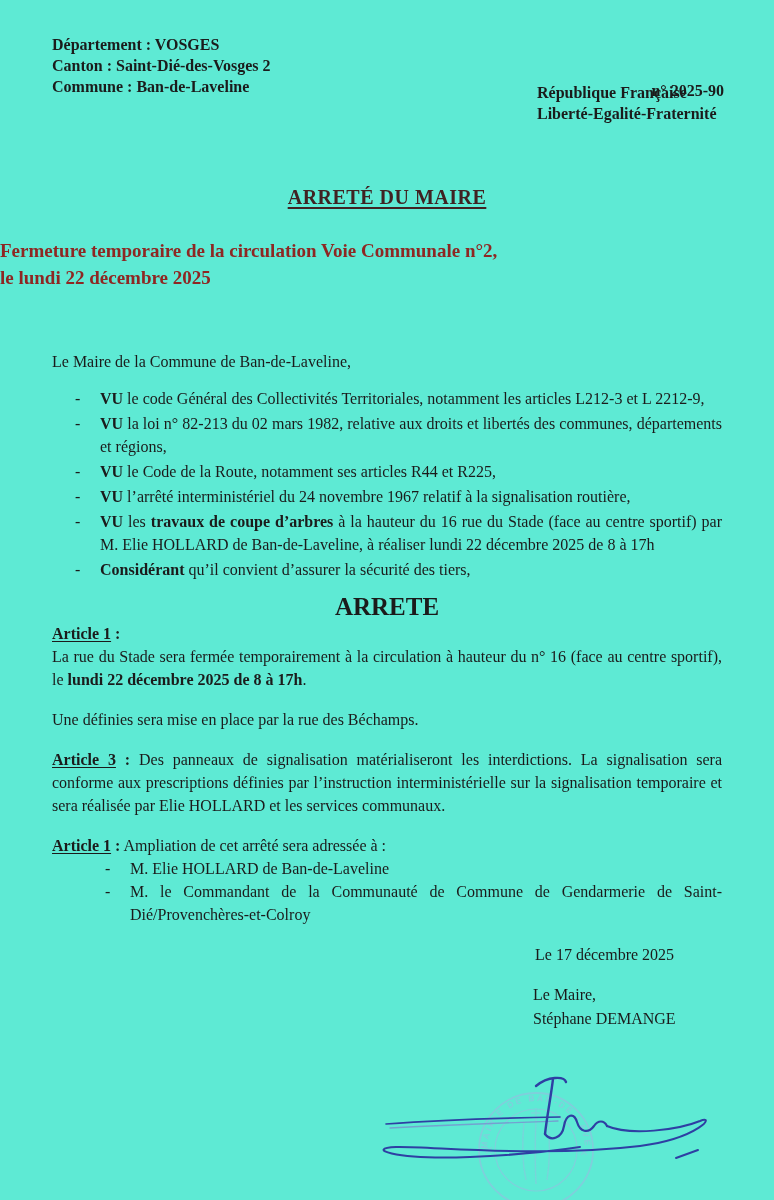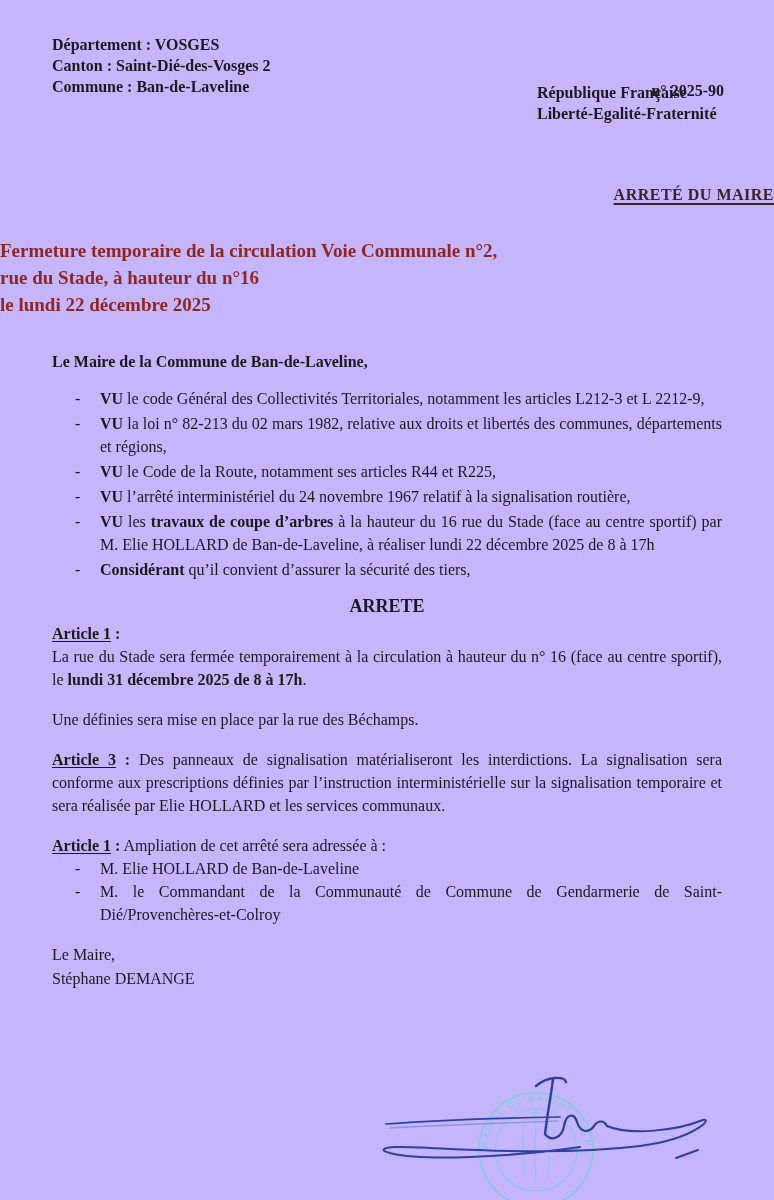"Département : VOSGES" .page { background: #c4b5fd -> #5eead4 }
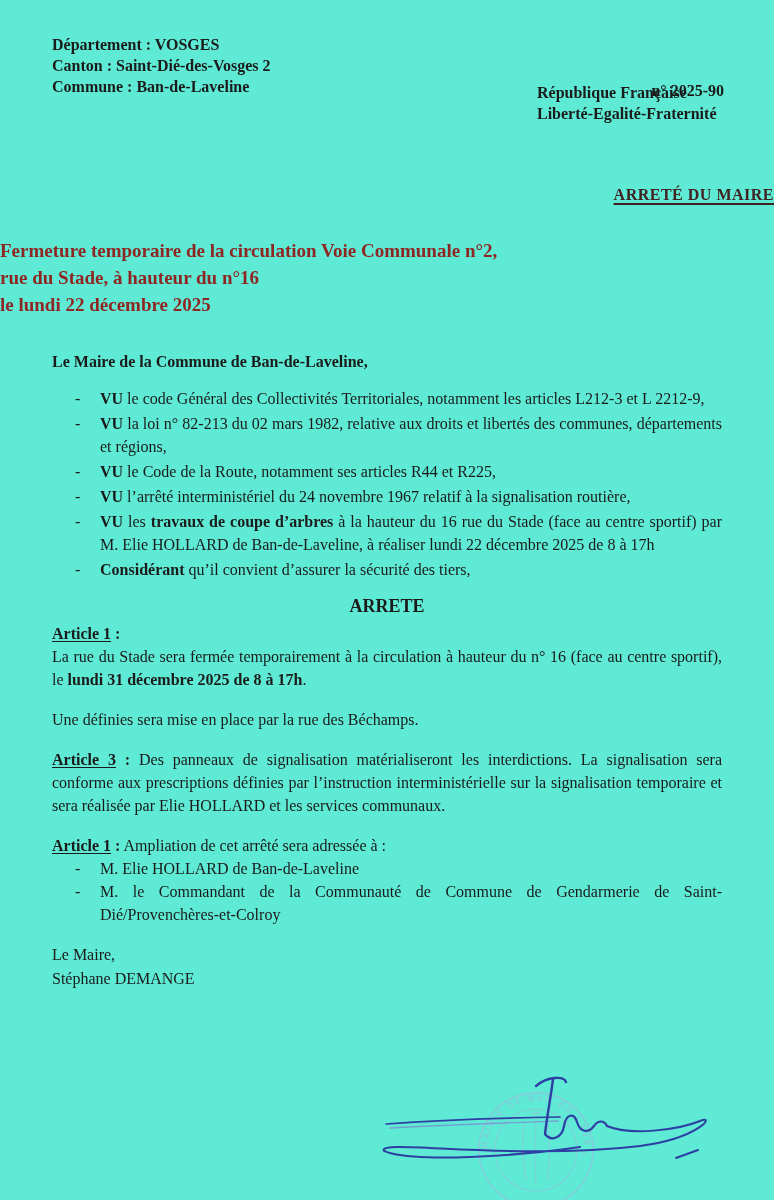"ARRETÉ DU MAIRE" .title { font-size: 16px -> 20px; text-align: right -> center }
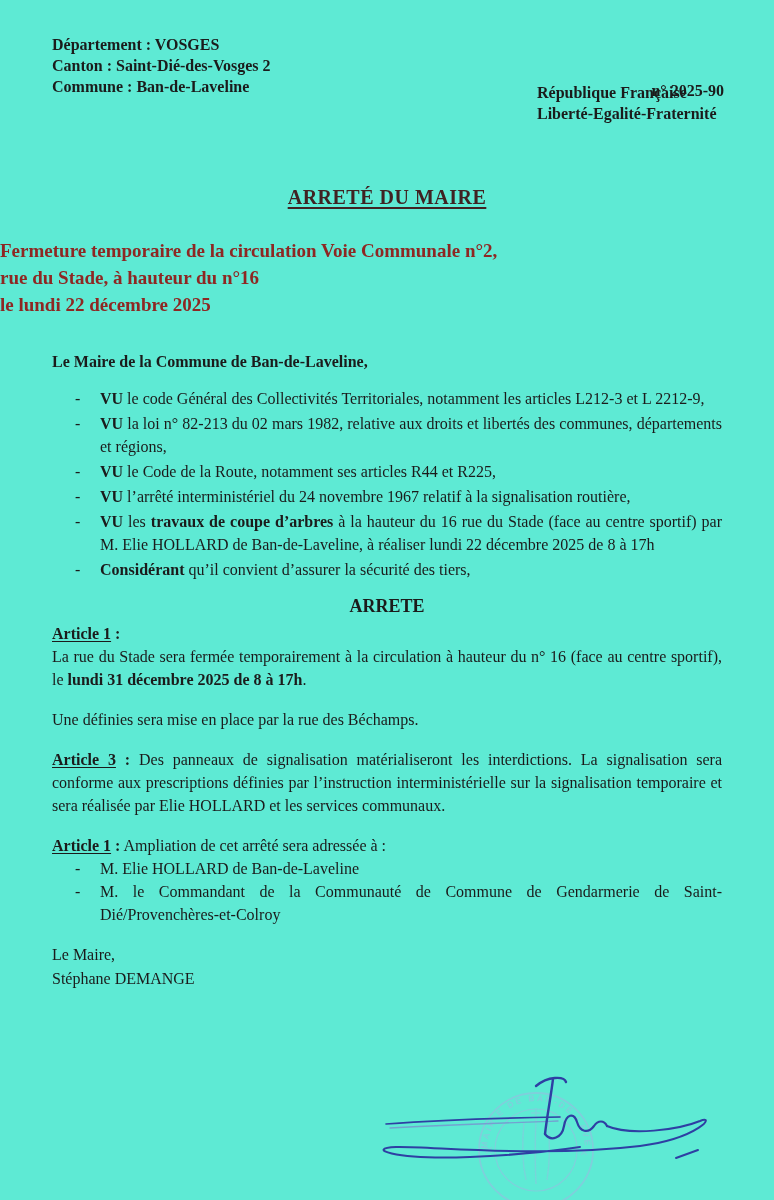"rue du Stade, à hauteur" div { html: <div>rue du Stade, à hauteur du n°16</div> -> none }
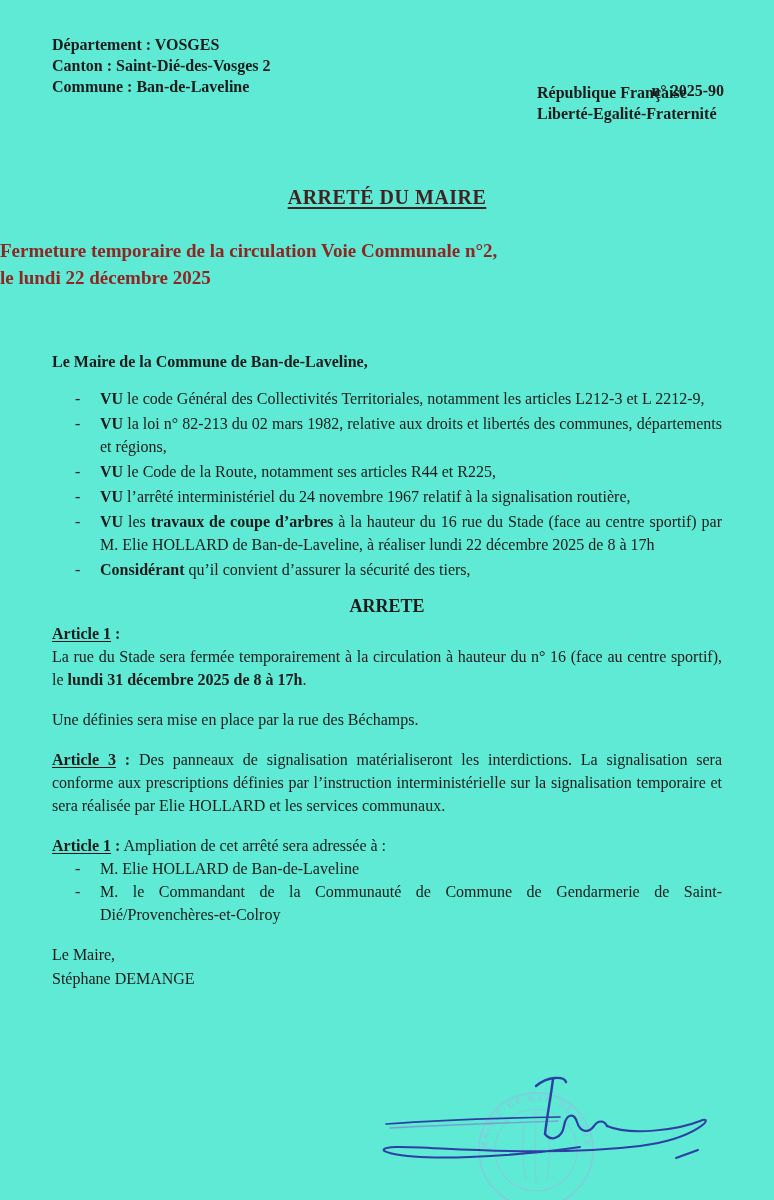"Le Maire de la Commune" .intro { font-weight: bold -> normal }
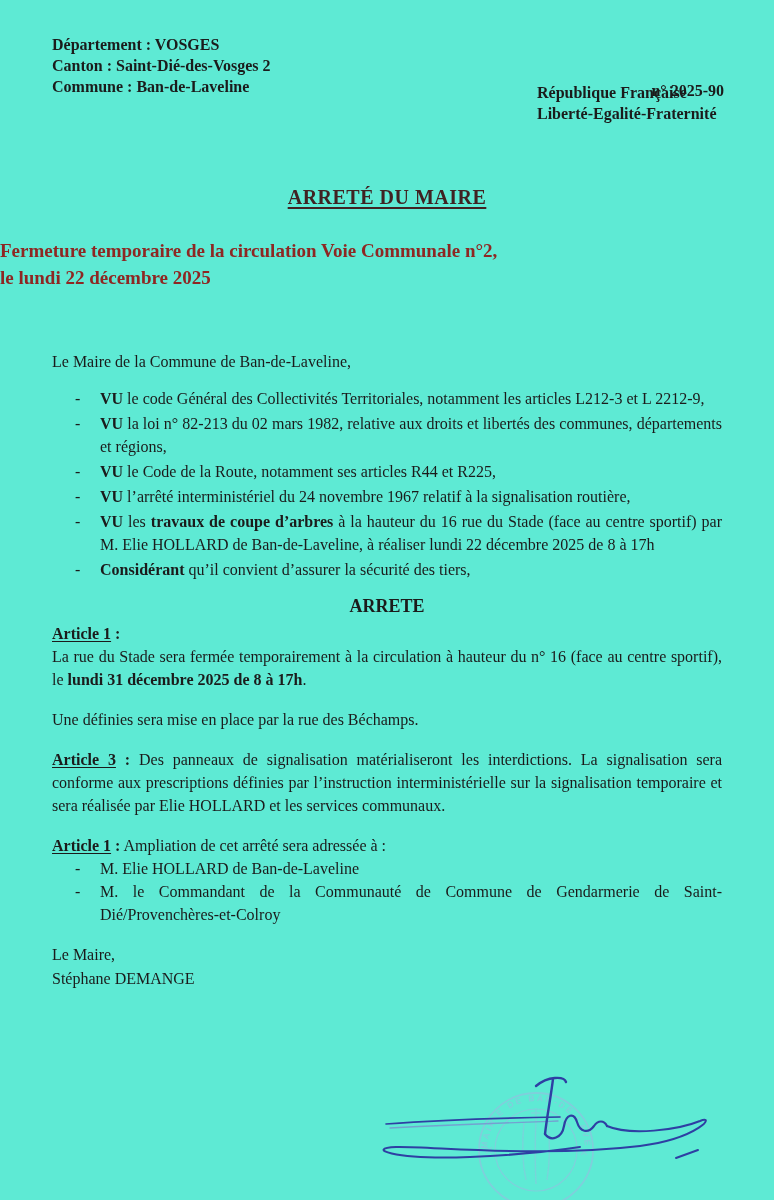"ARRETE" .decree-heading { font-size: 18px -> 25px }
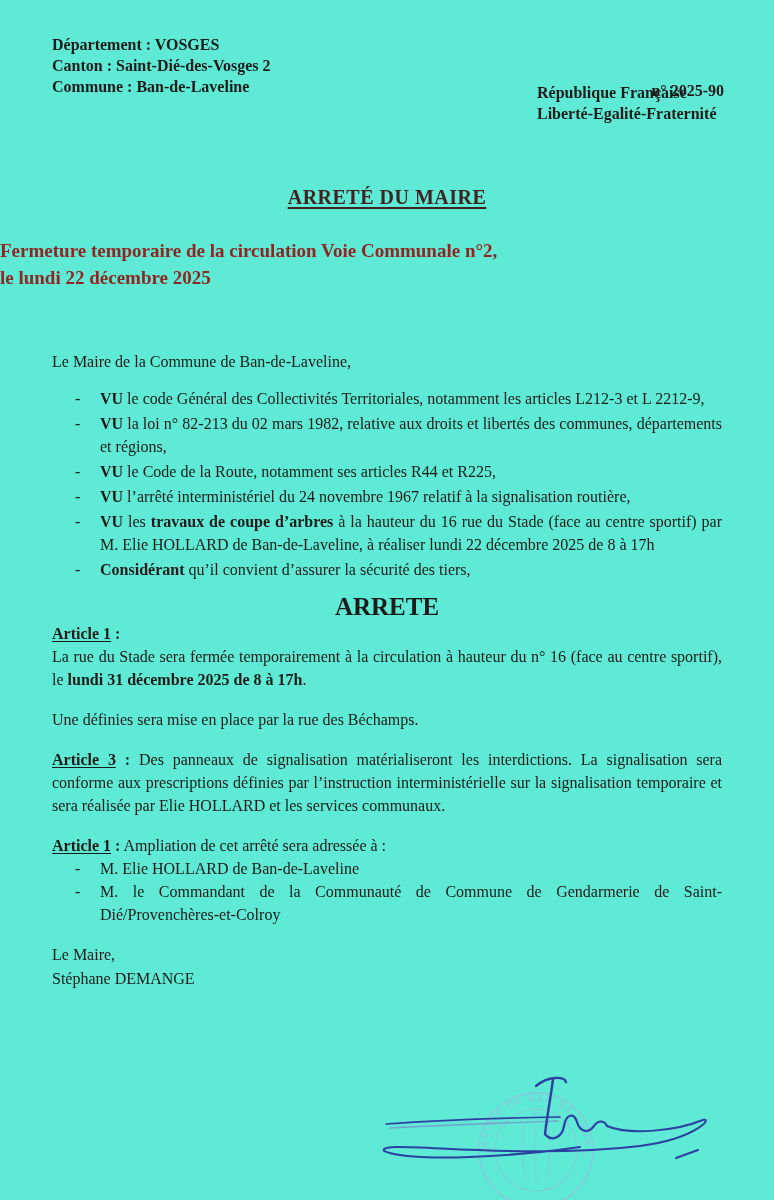"lundi 31 décembre 2025 de" b { text: 31 -> 22 }
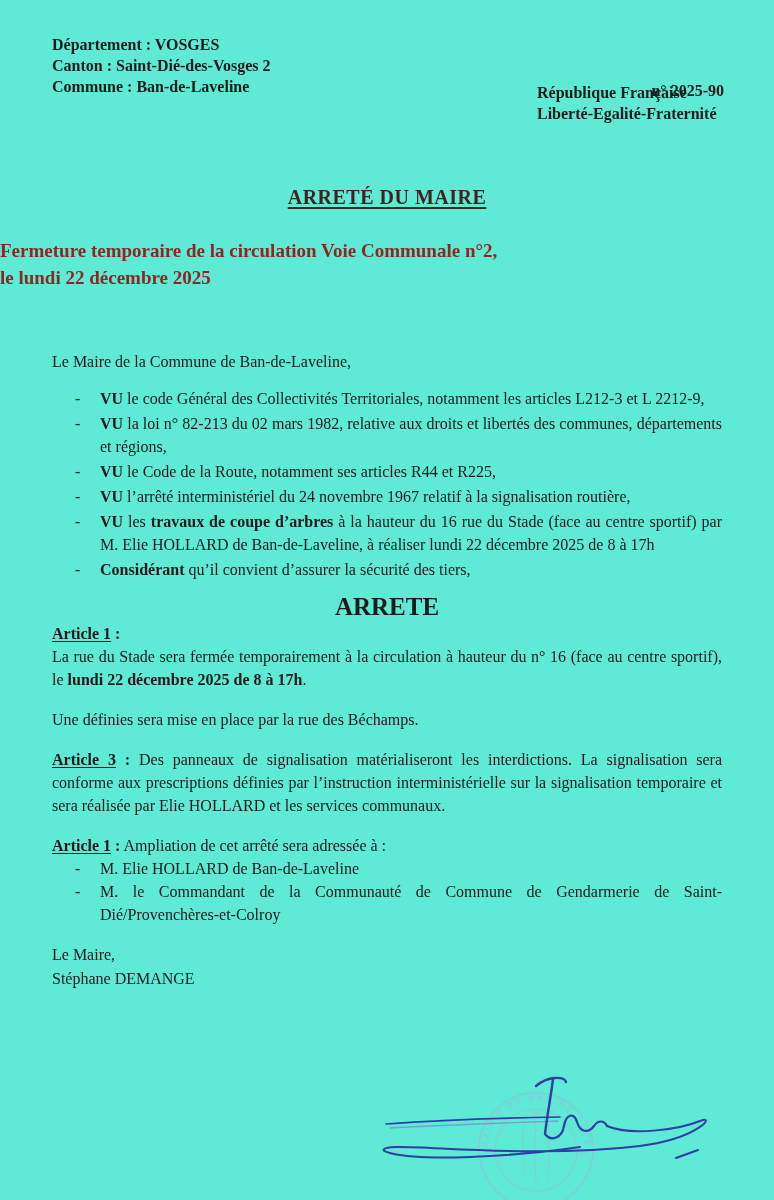"M. Elie HOLLARD de Ban-de-Laveline" ul.recipients li { margin-left: none -> 30px }
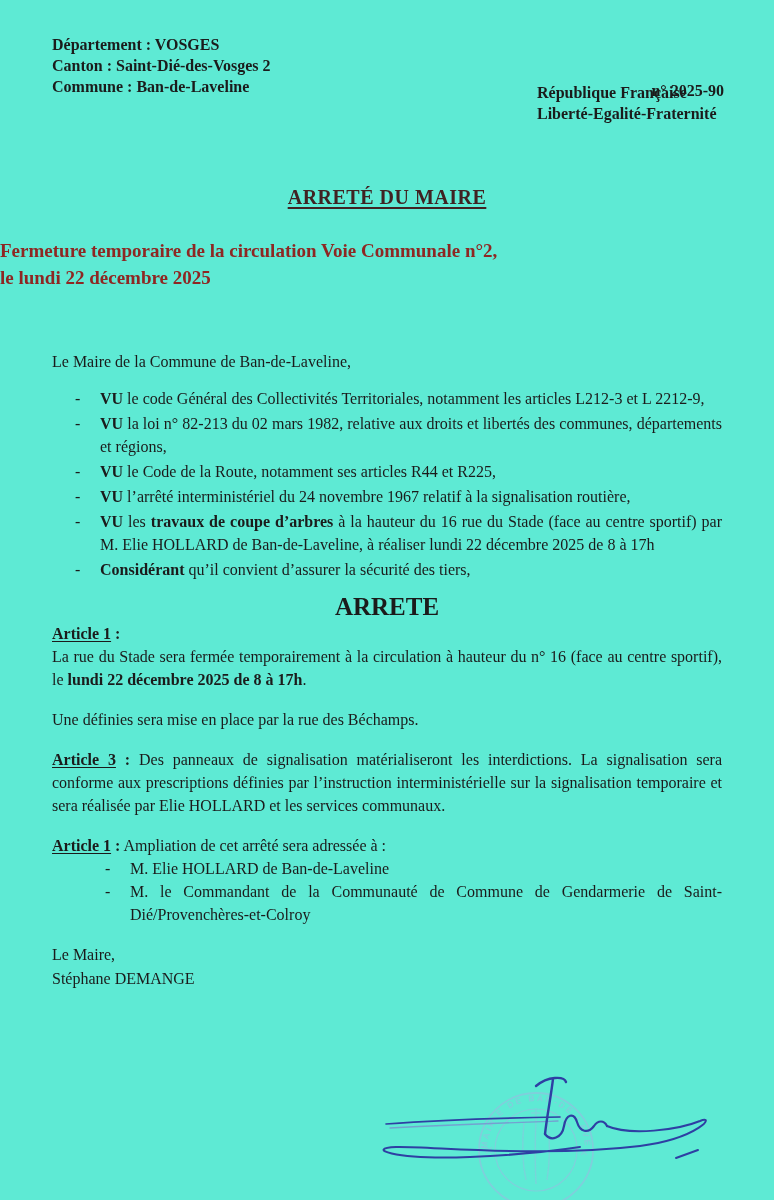"Le 17 décembre 2025" div.sig-date { html: none -> <div>Le 17 décembre 2025</div> }
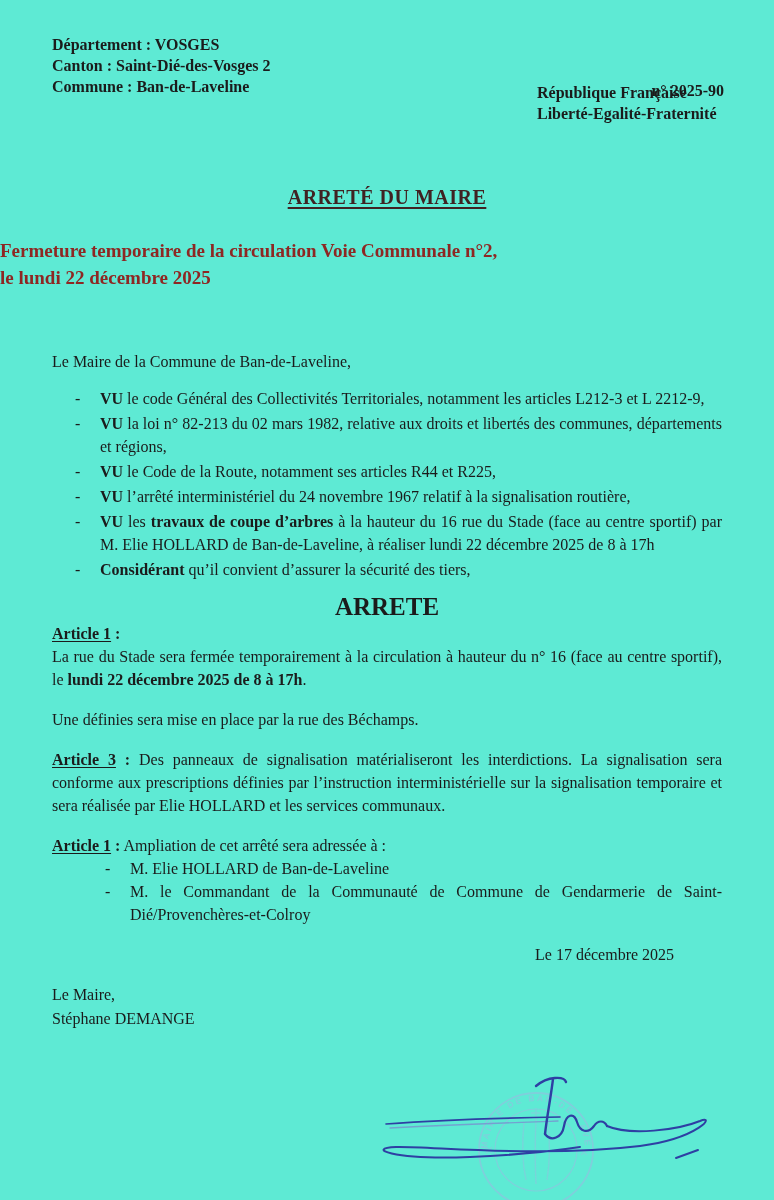"Le Maire," .sig-role { margin-left: none -> 481px }
